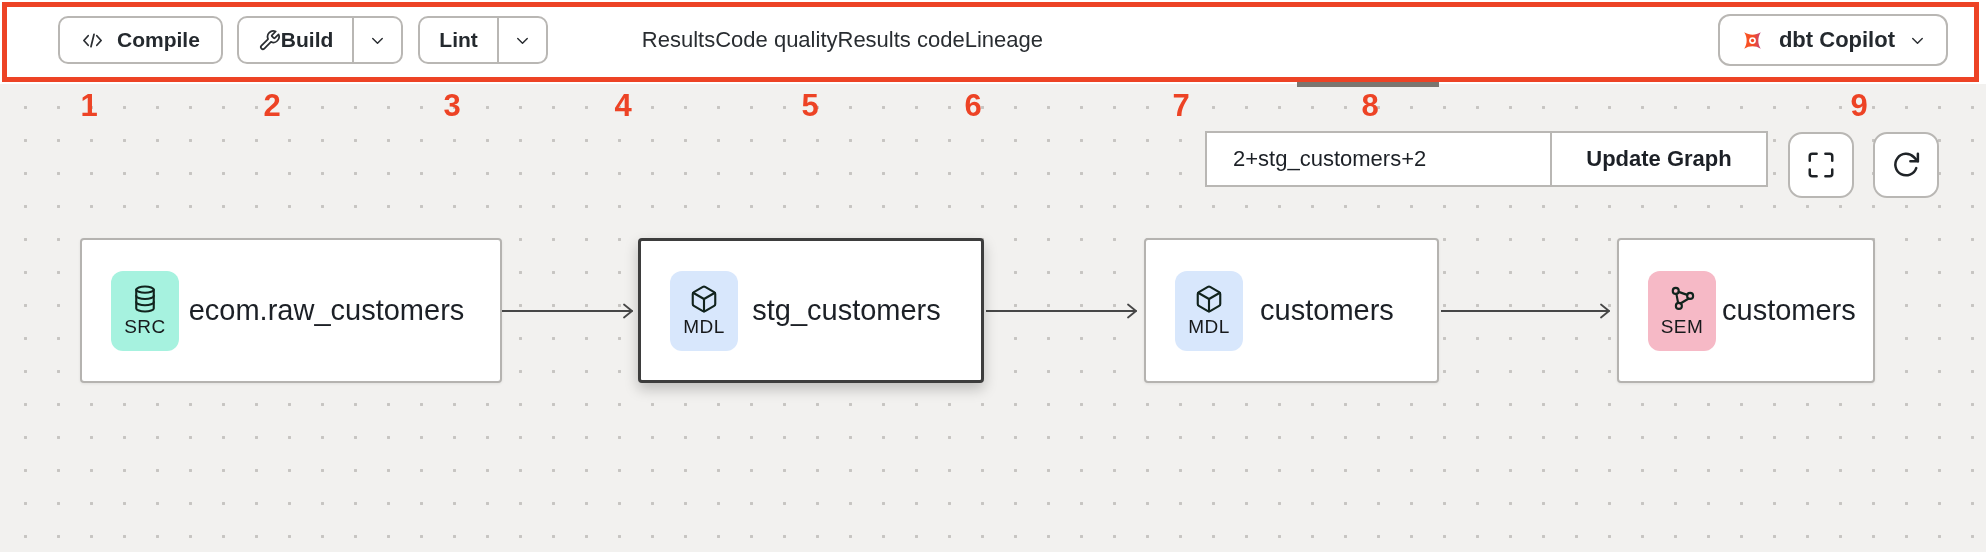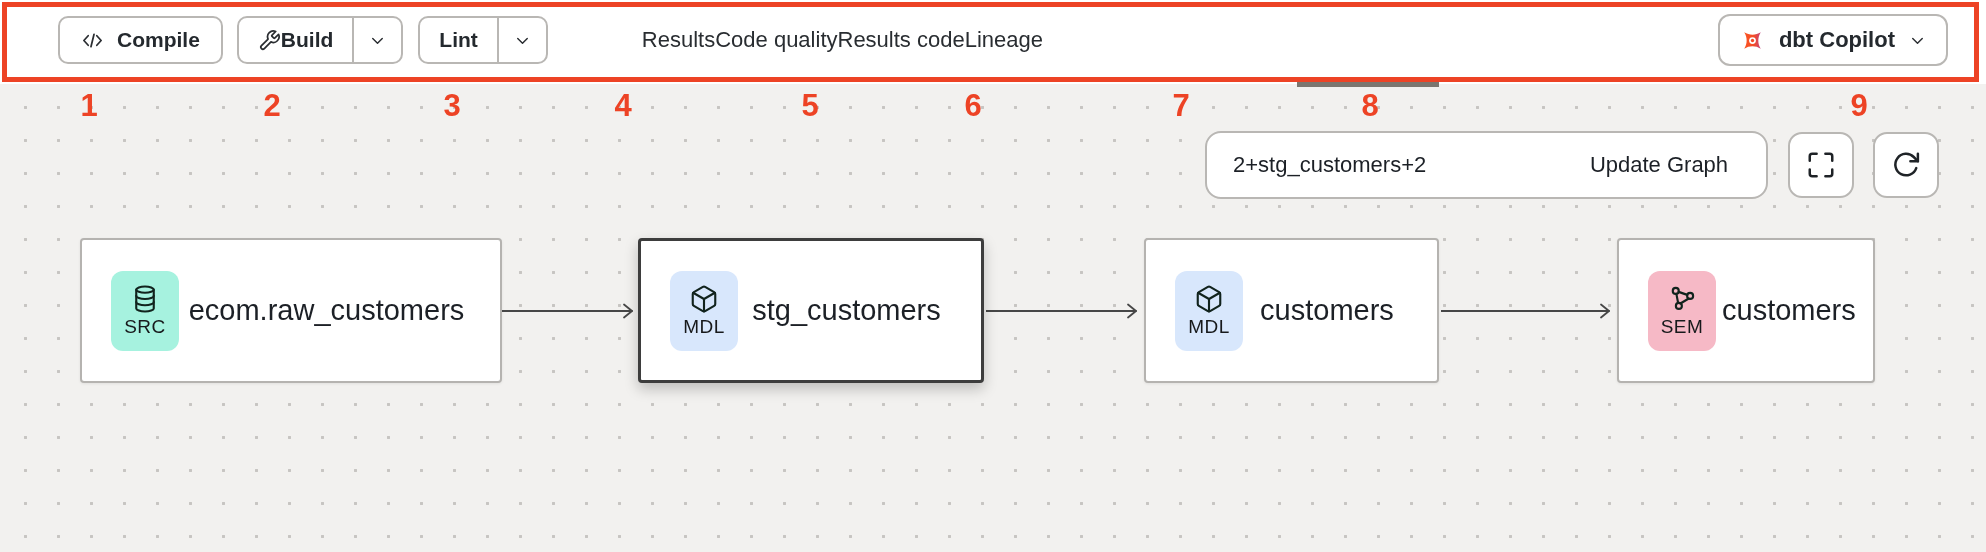"2+stg_customers+2" #selector-group { align-items: center -> none; border-radius: 16px -> 0; height: 68px -> 56px }
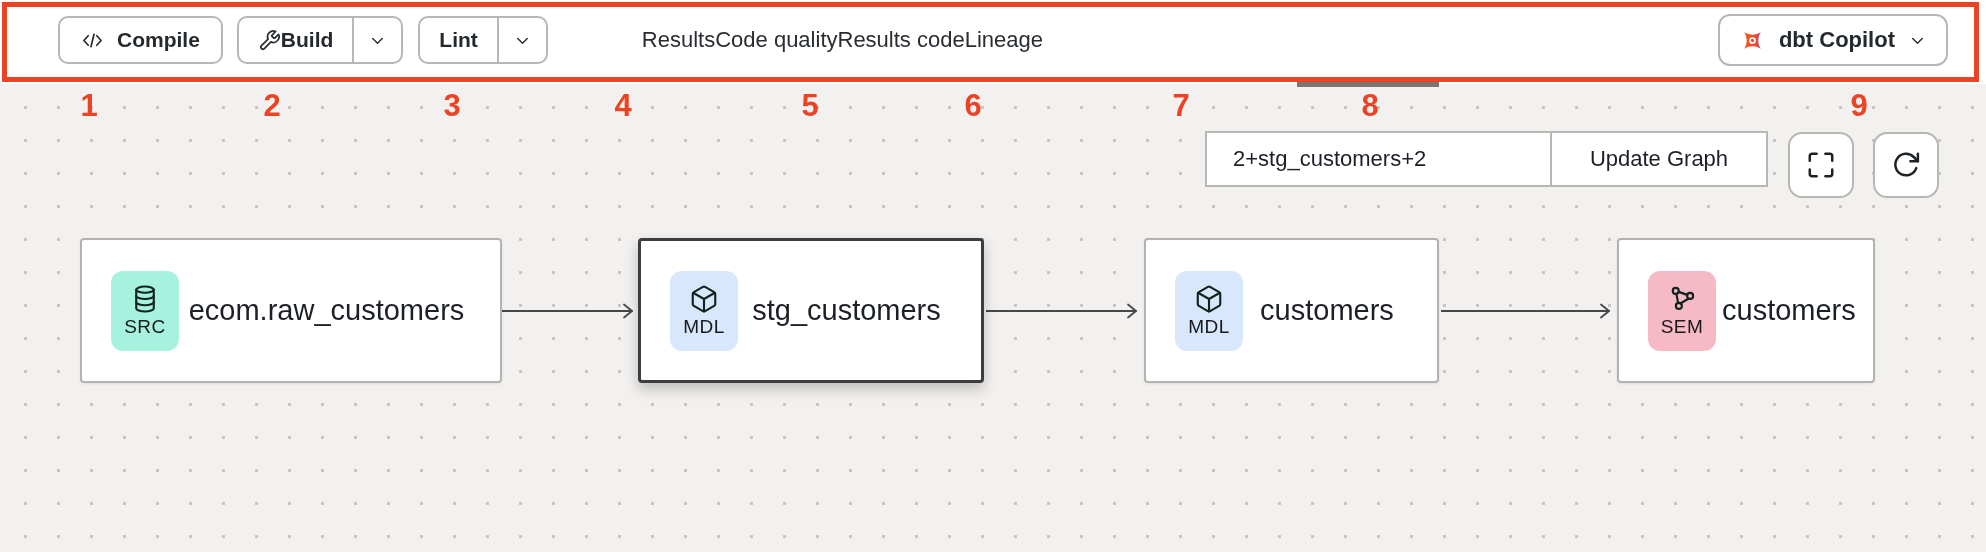"Update Graph" #update-graph { font-weight: 400 -> 700 }
